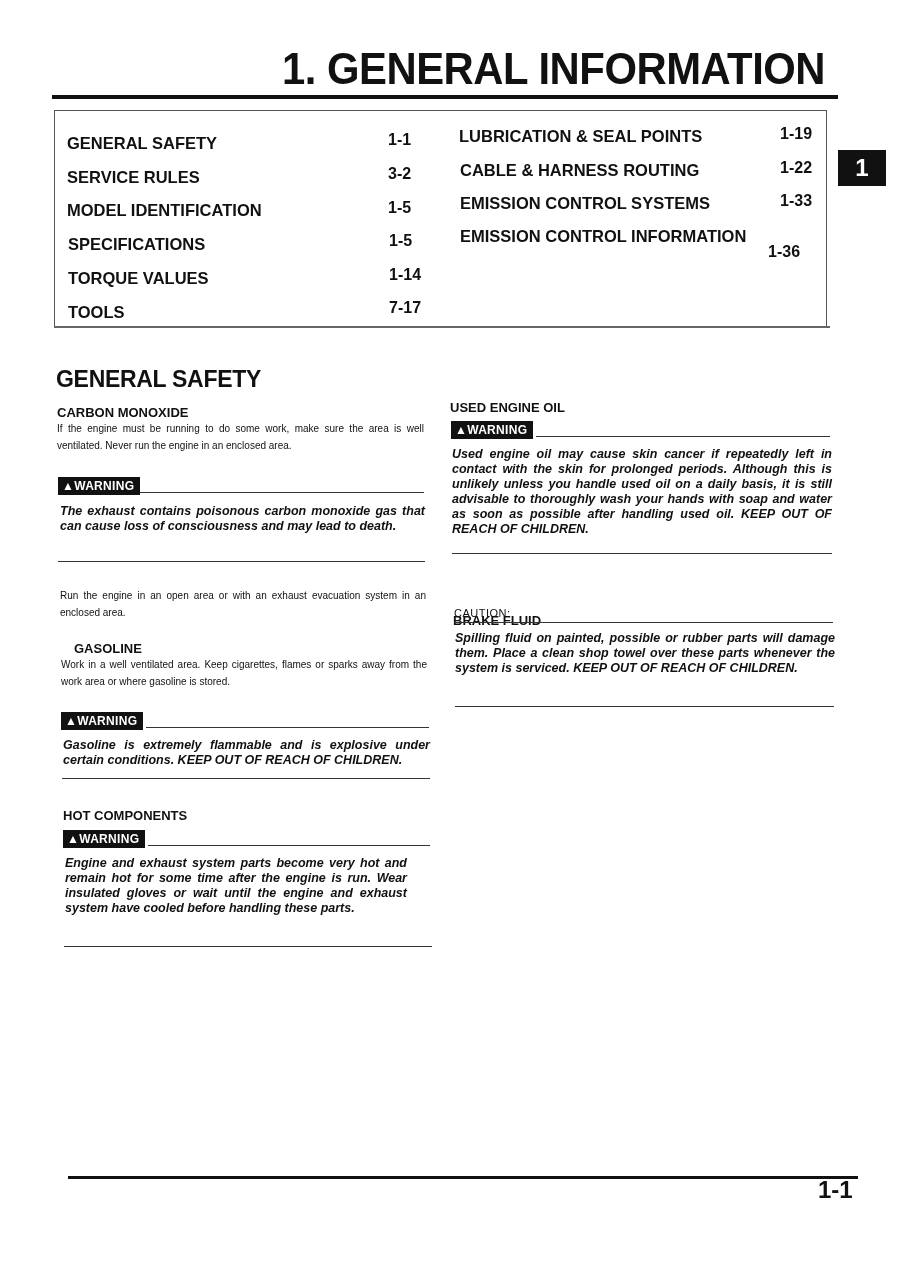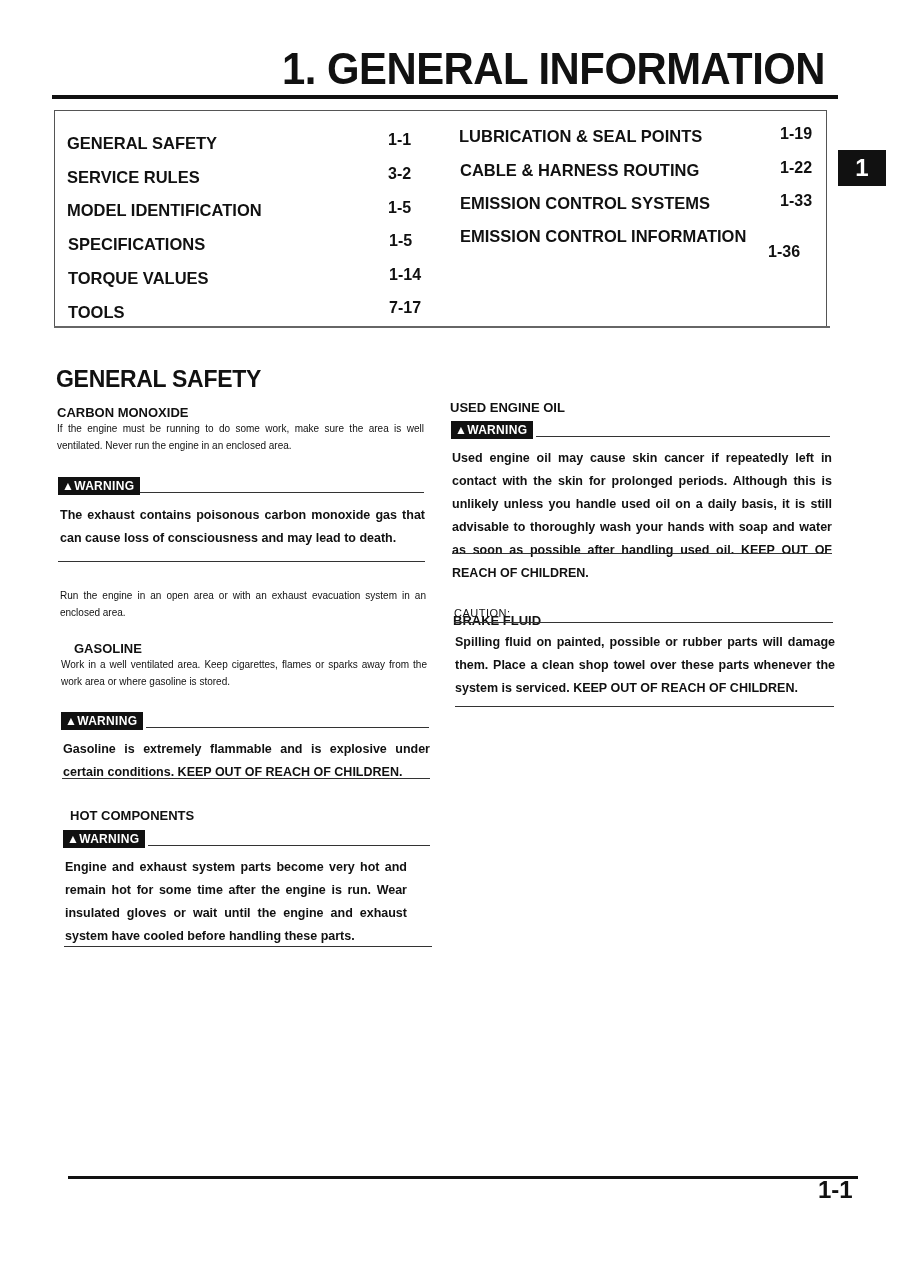"Used engine oil may cause" .warn-text { font-style: none -> italic; line-height: 23px -> 15px }
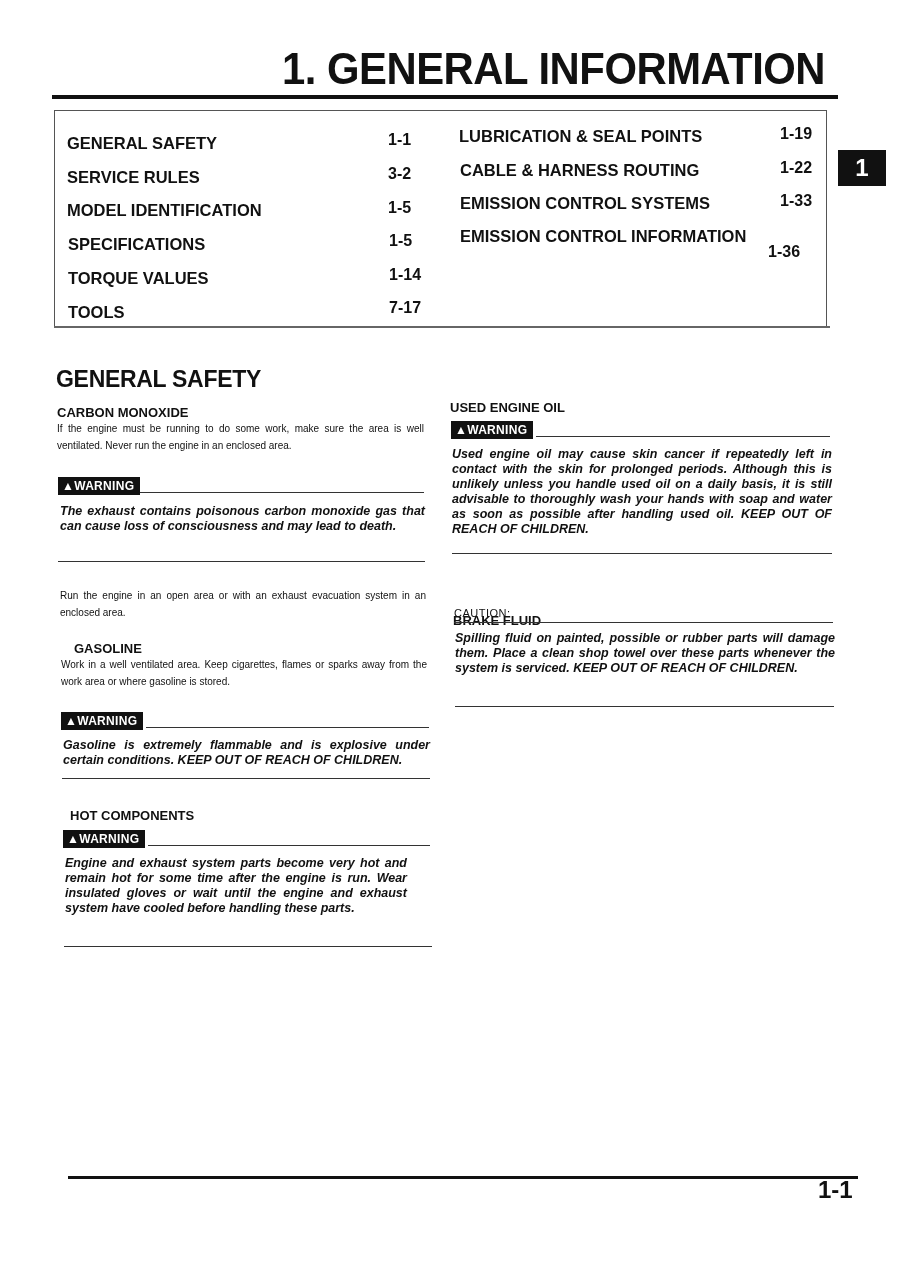"HOT COMPONENTS" div.abs { left: 70px -> 63px }
